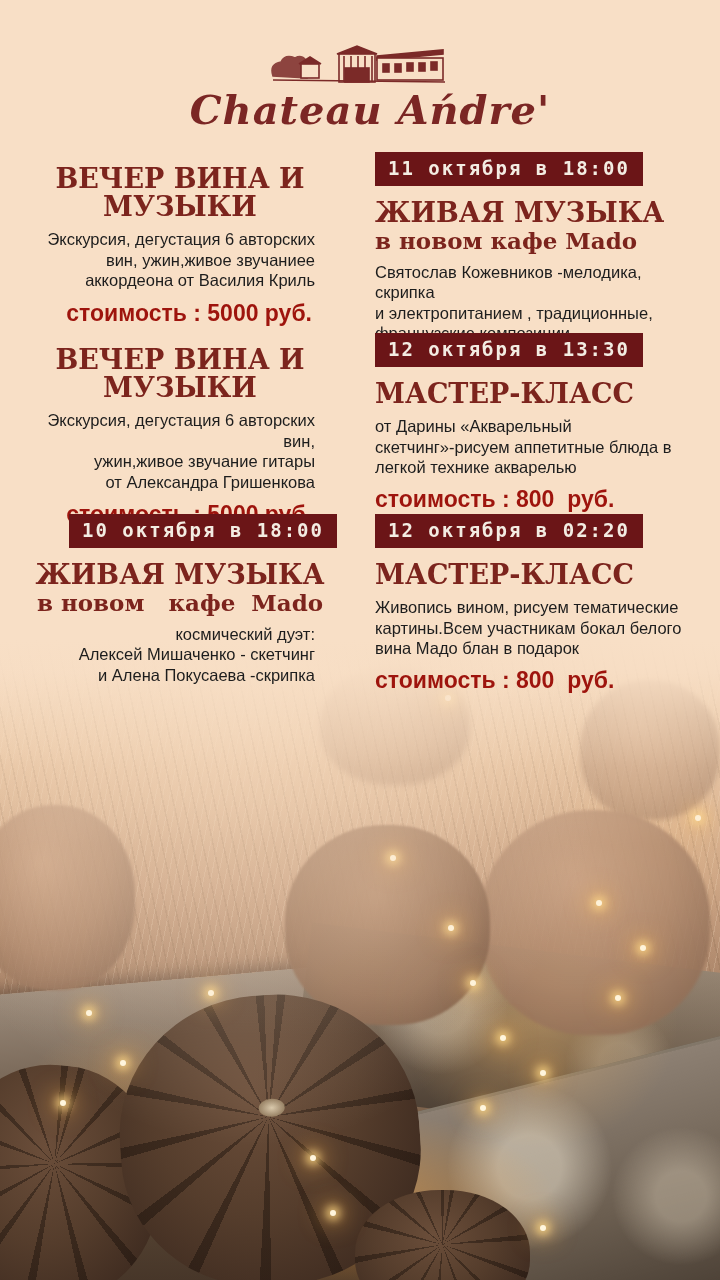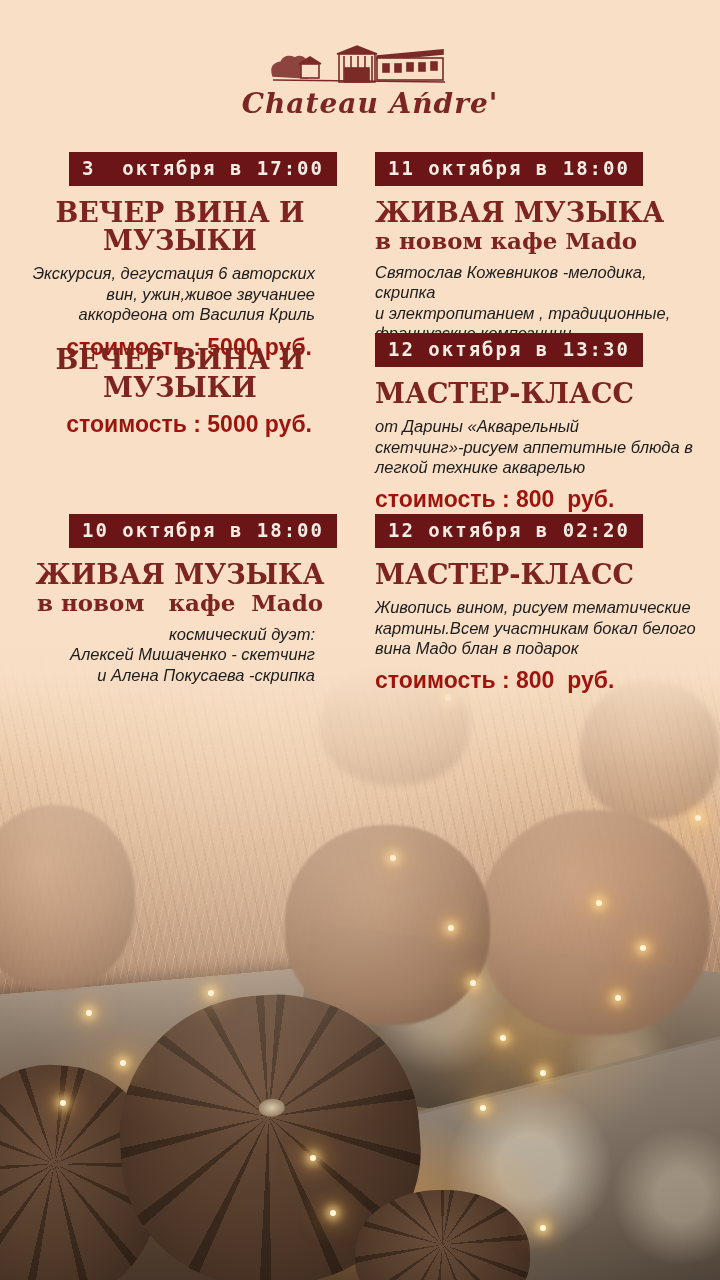"Chateau Ańdre'" .brand-script { font-size: 28px -> 40px }
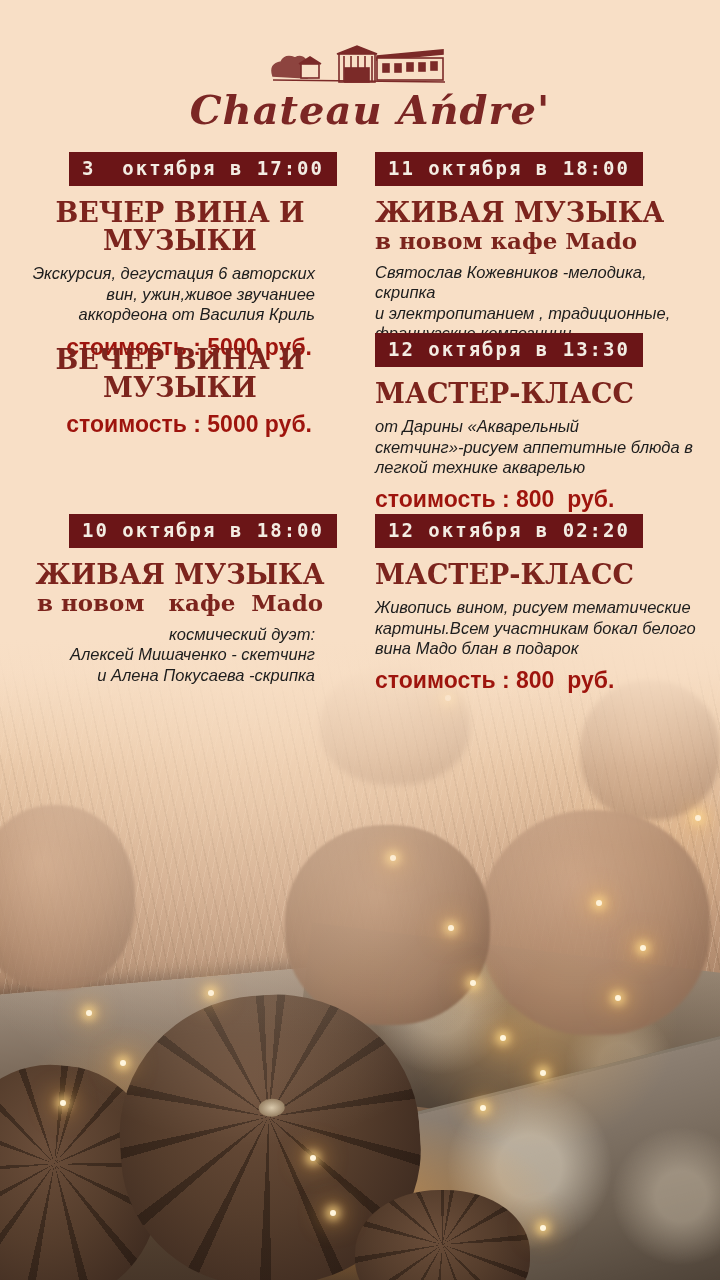"3 октября в 17:00" div.badge-row { html: <div><span>3 октября в 17:00</span></div> -> none }
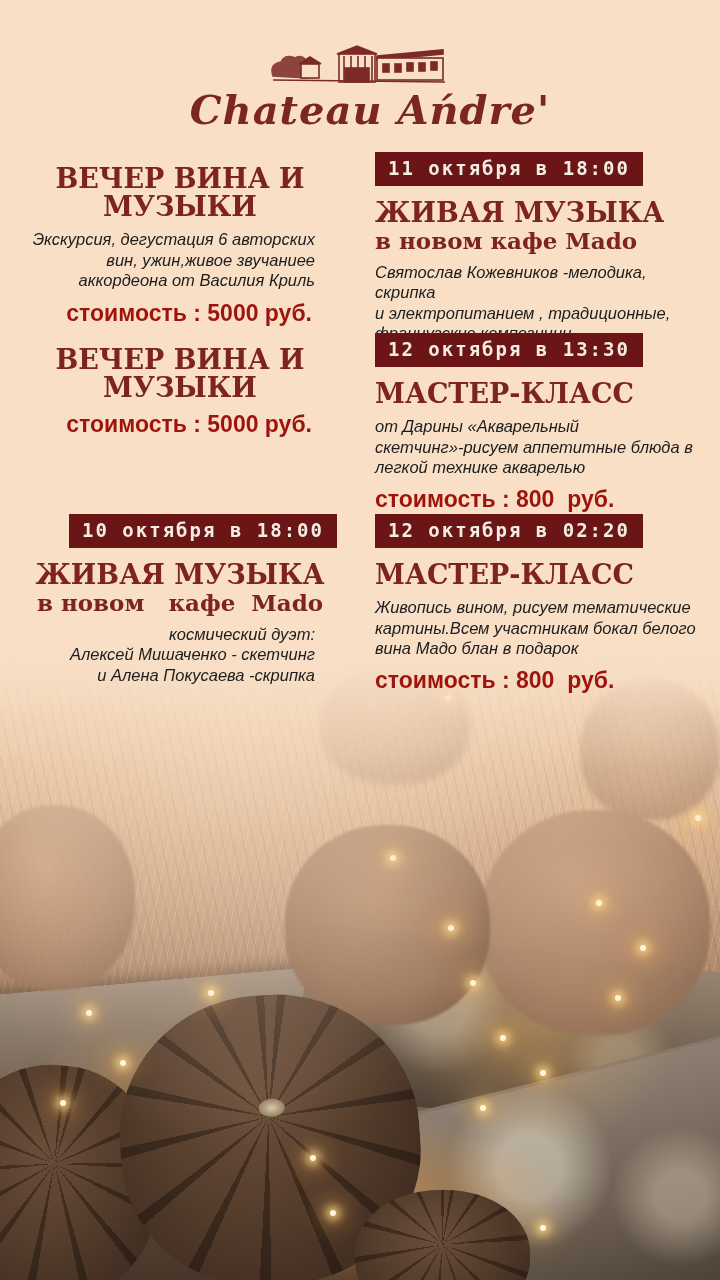"Экскурсия, дегустация 6 авторских" .desc { font-style: italic -> none }
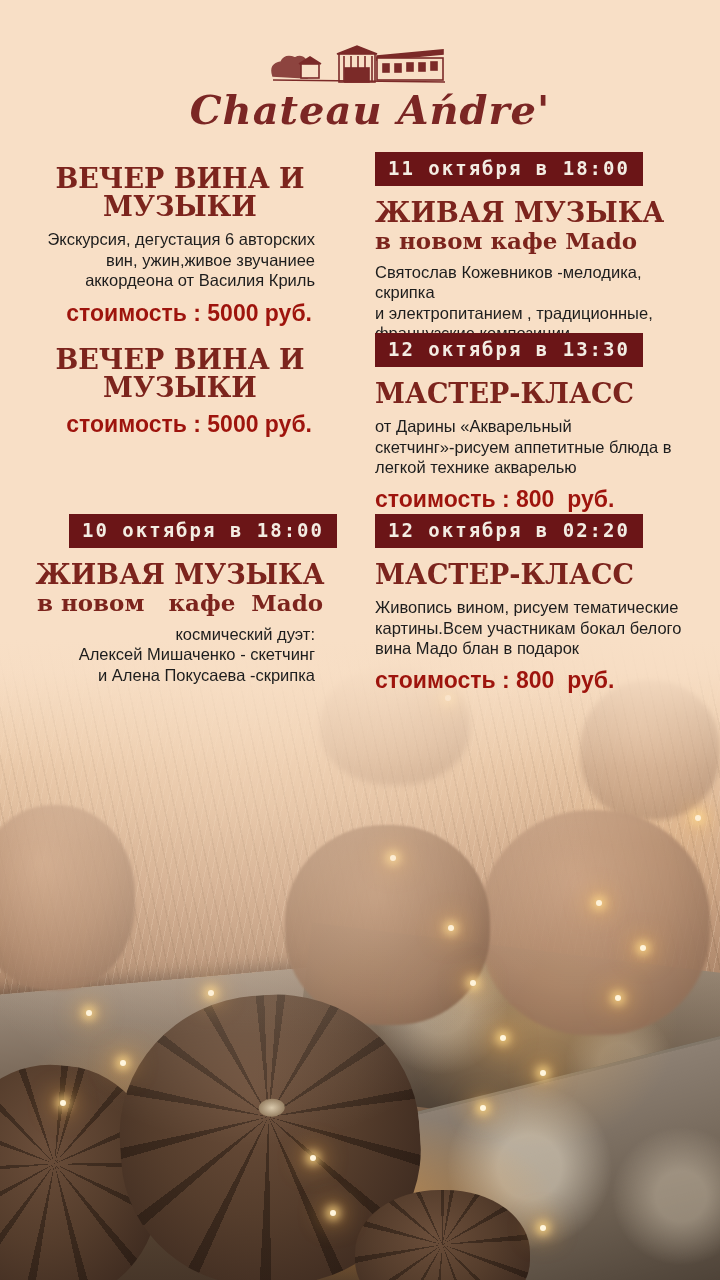"Экскурсия, дегустация 6 авторских вин," div.desc { html: none -> <div>Экскурсия, дегустация 6 авторских вин, ужин,живое звучание гитары от Александра Гришенкова</div> }
